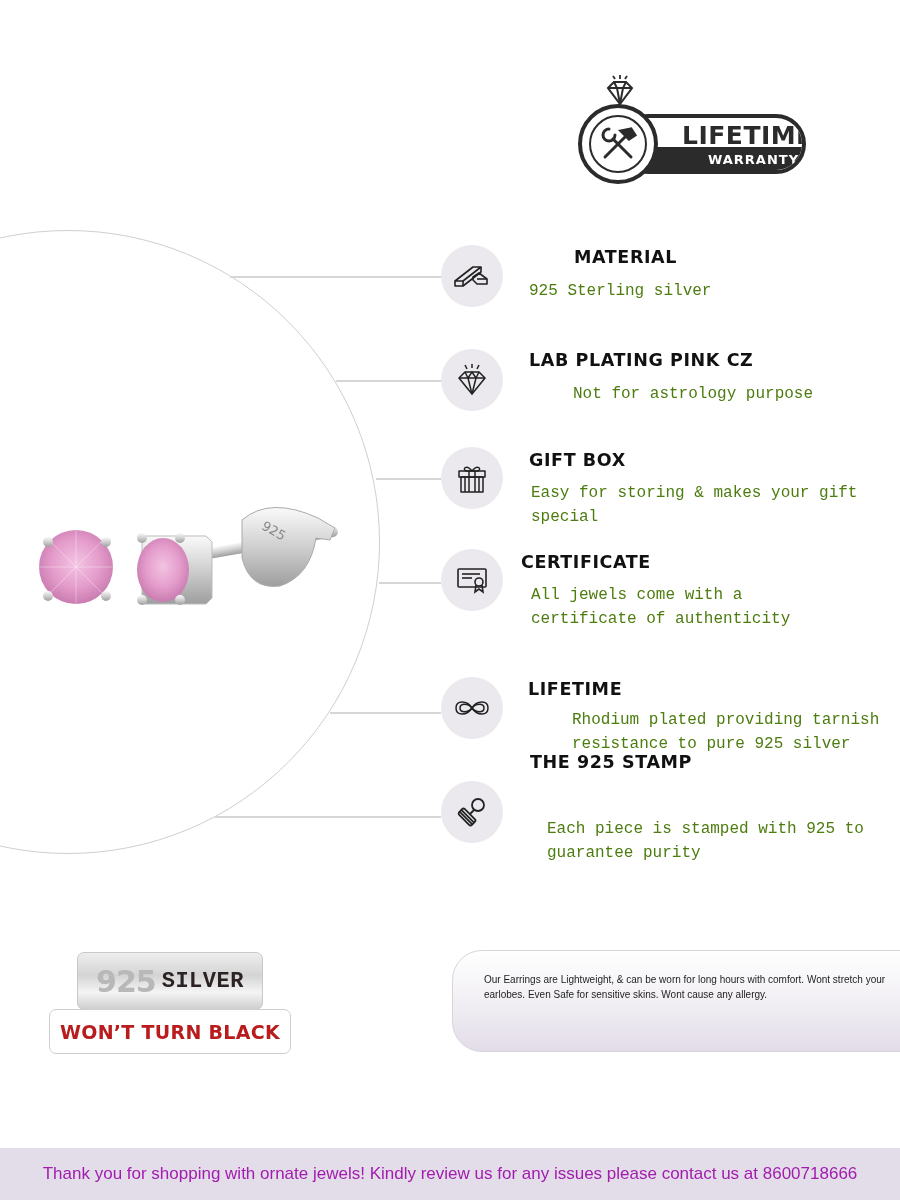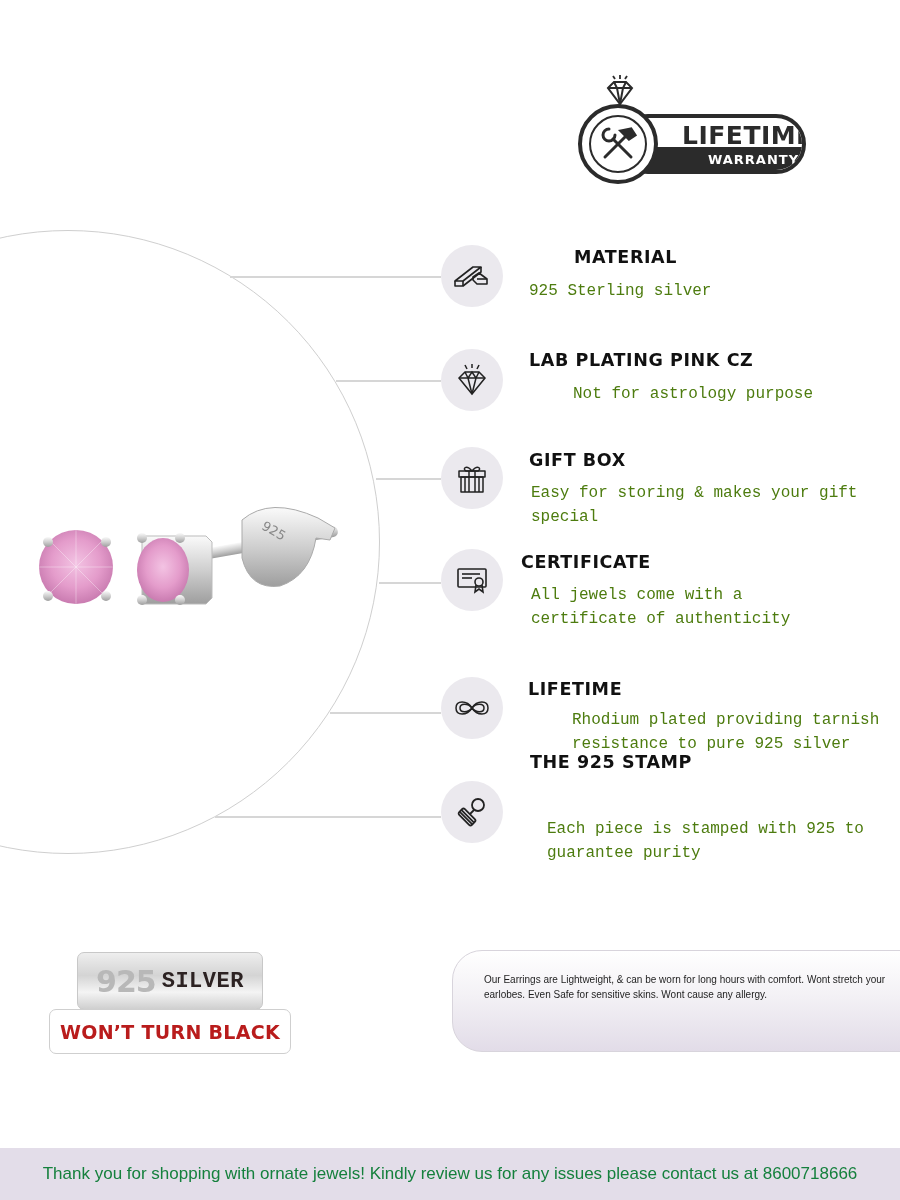"Thank you for shopping with" #footer span { color: #15803d -> #a21caf }
